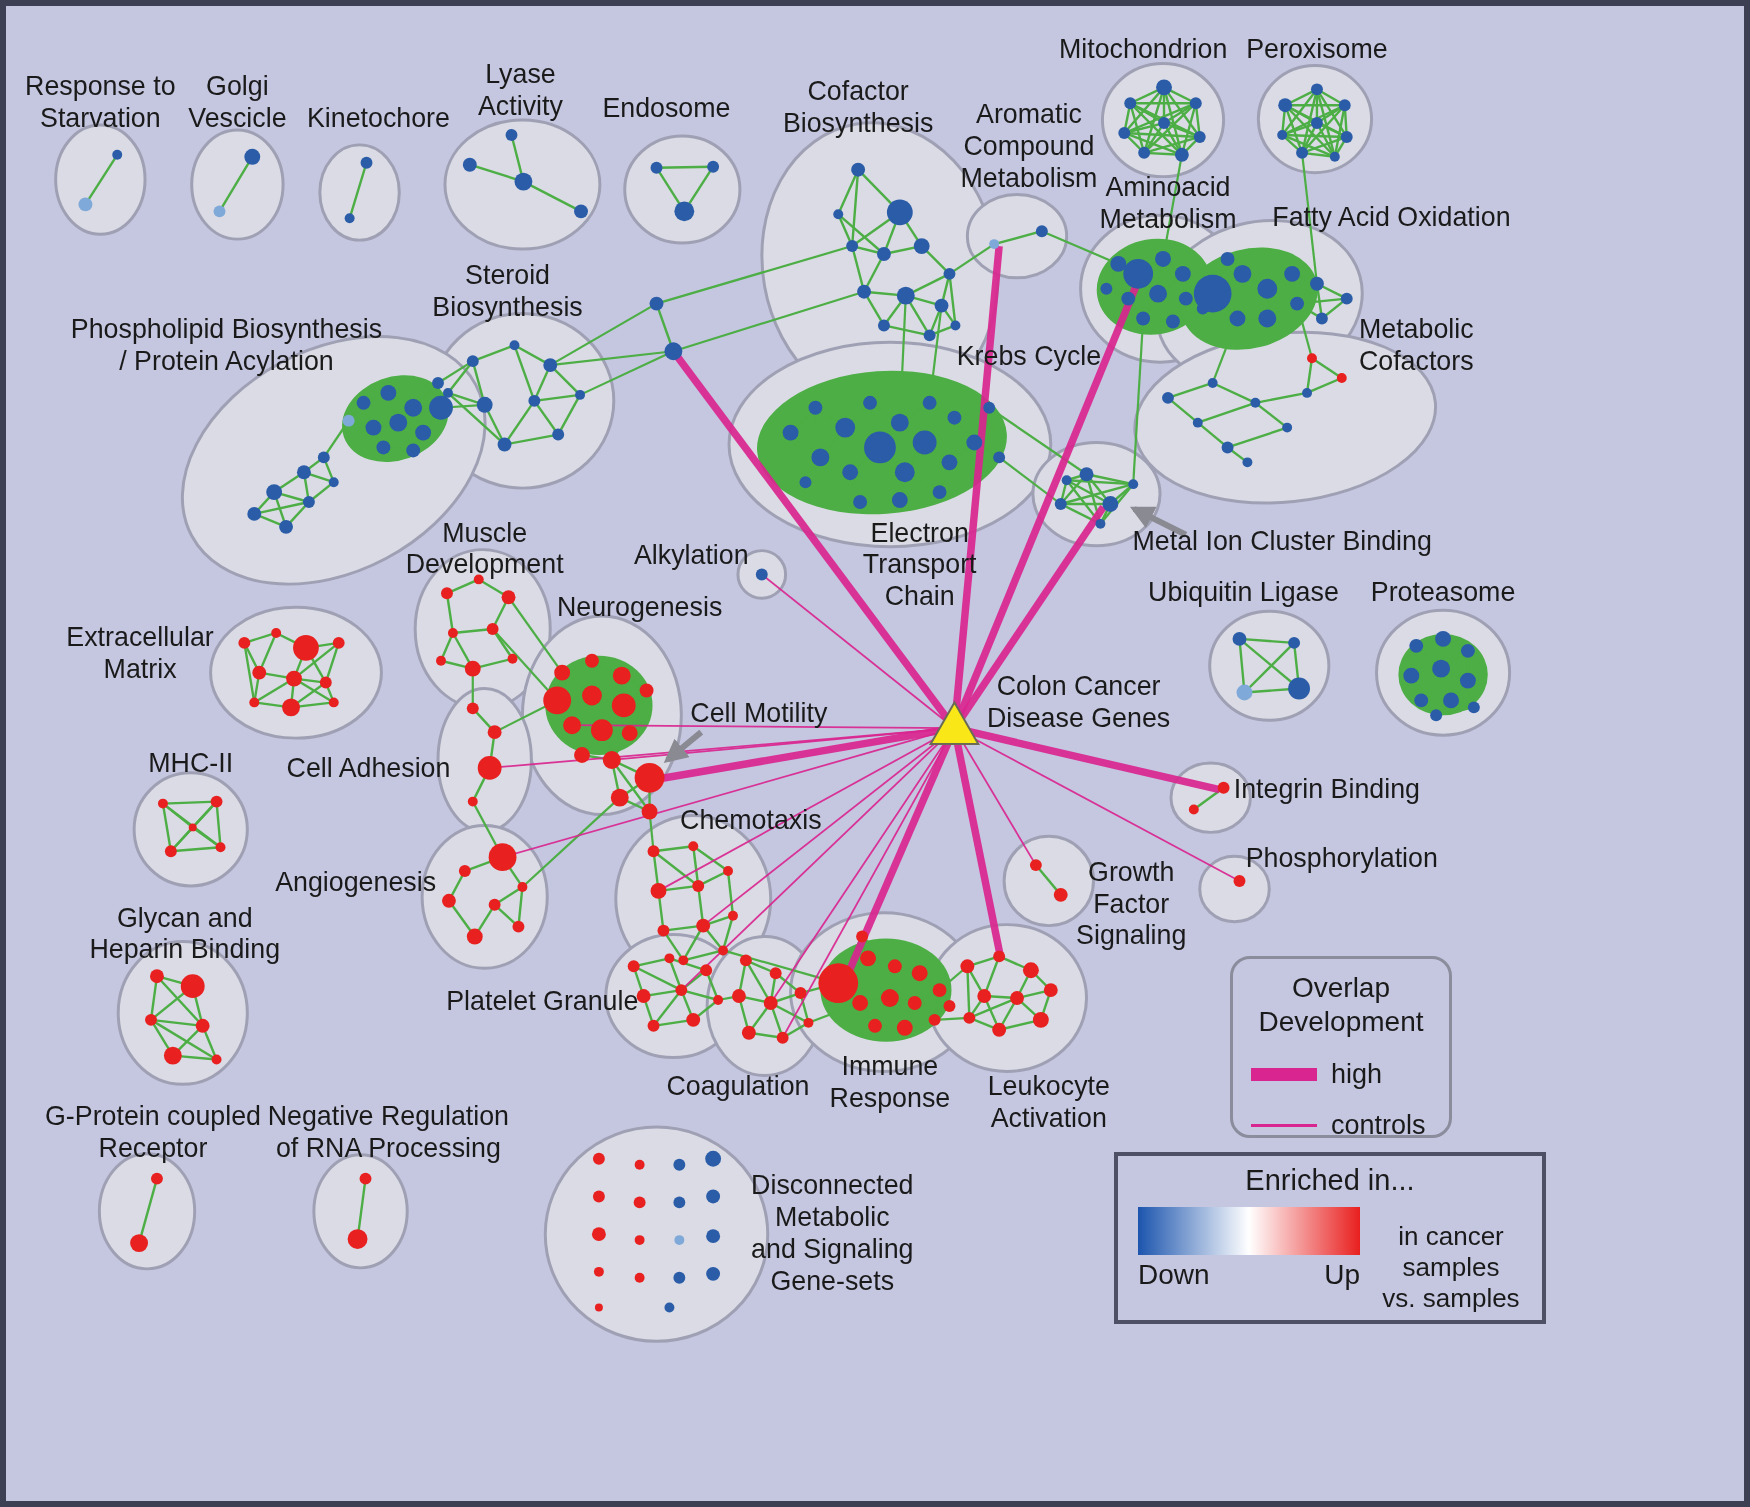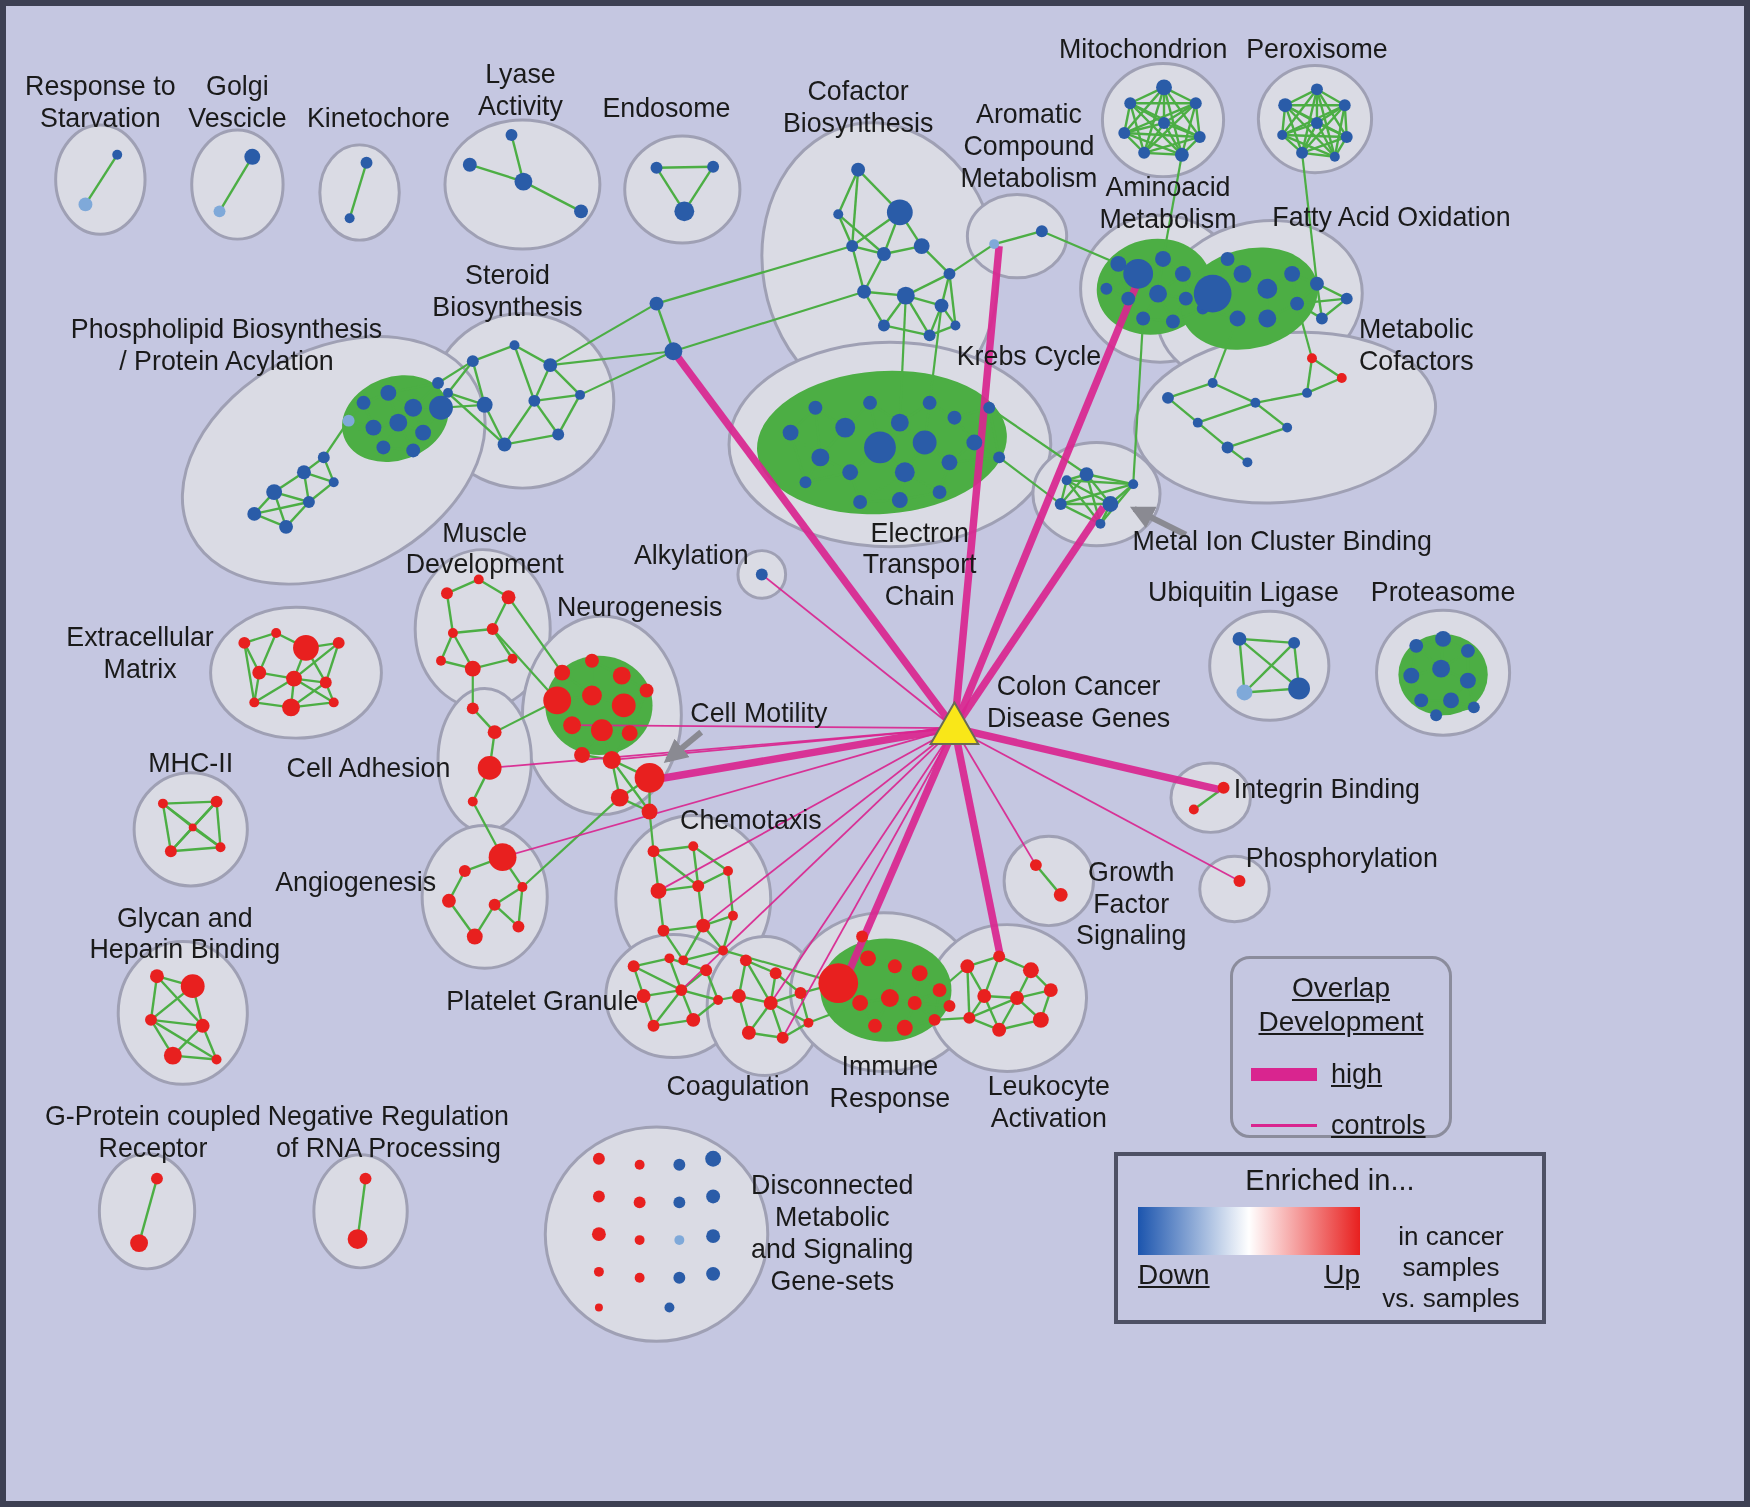"Overlap" #legend-overlap .lg-title { text-decoration: underline -> none }
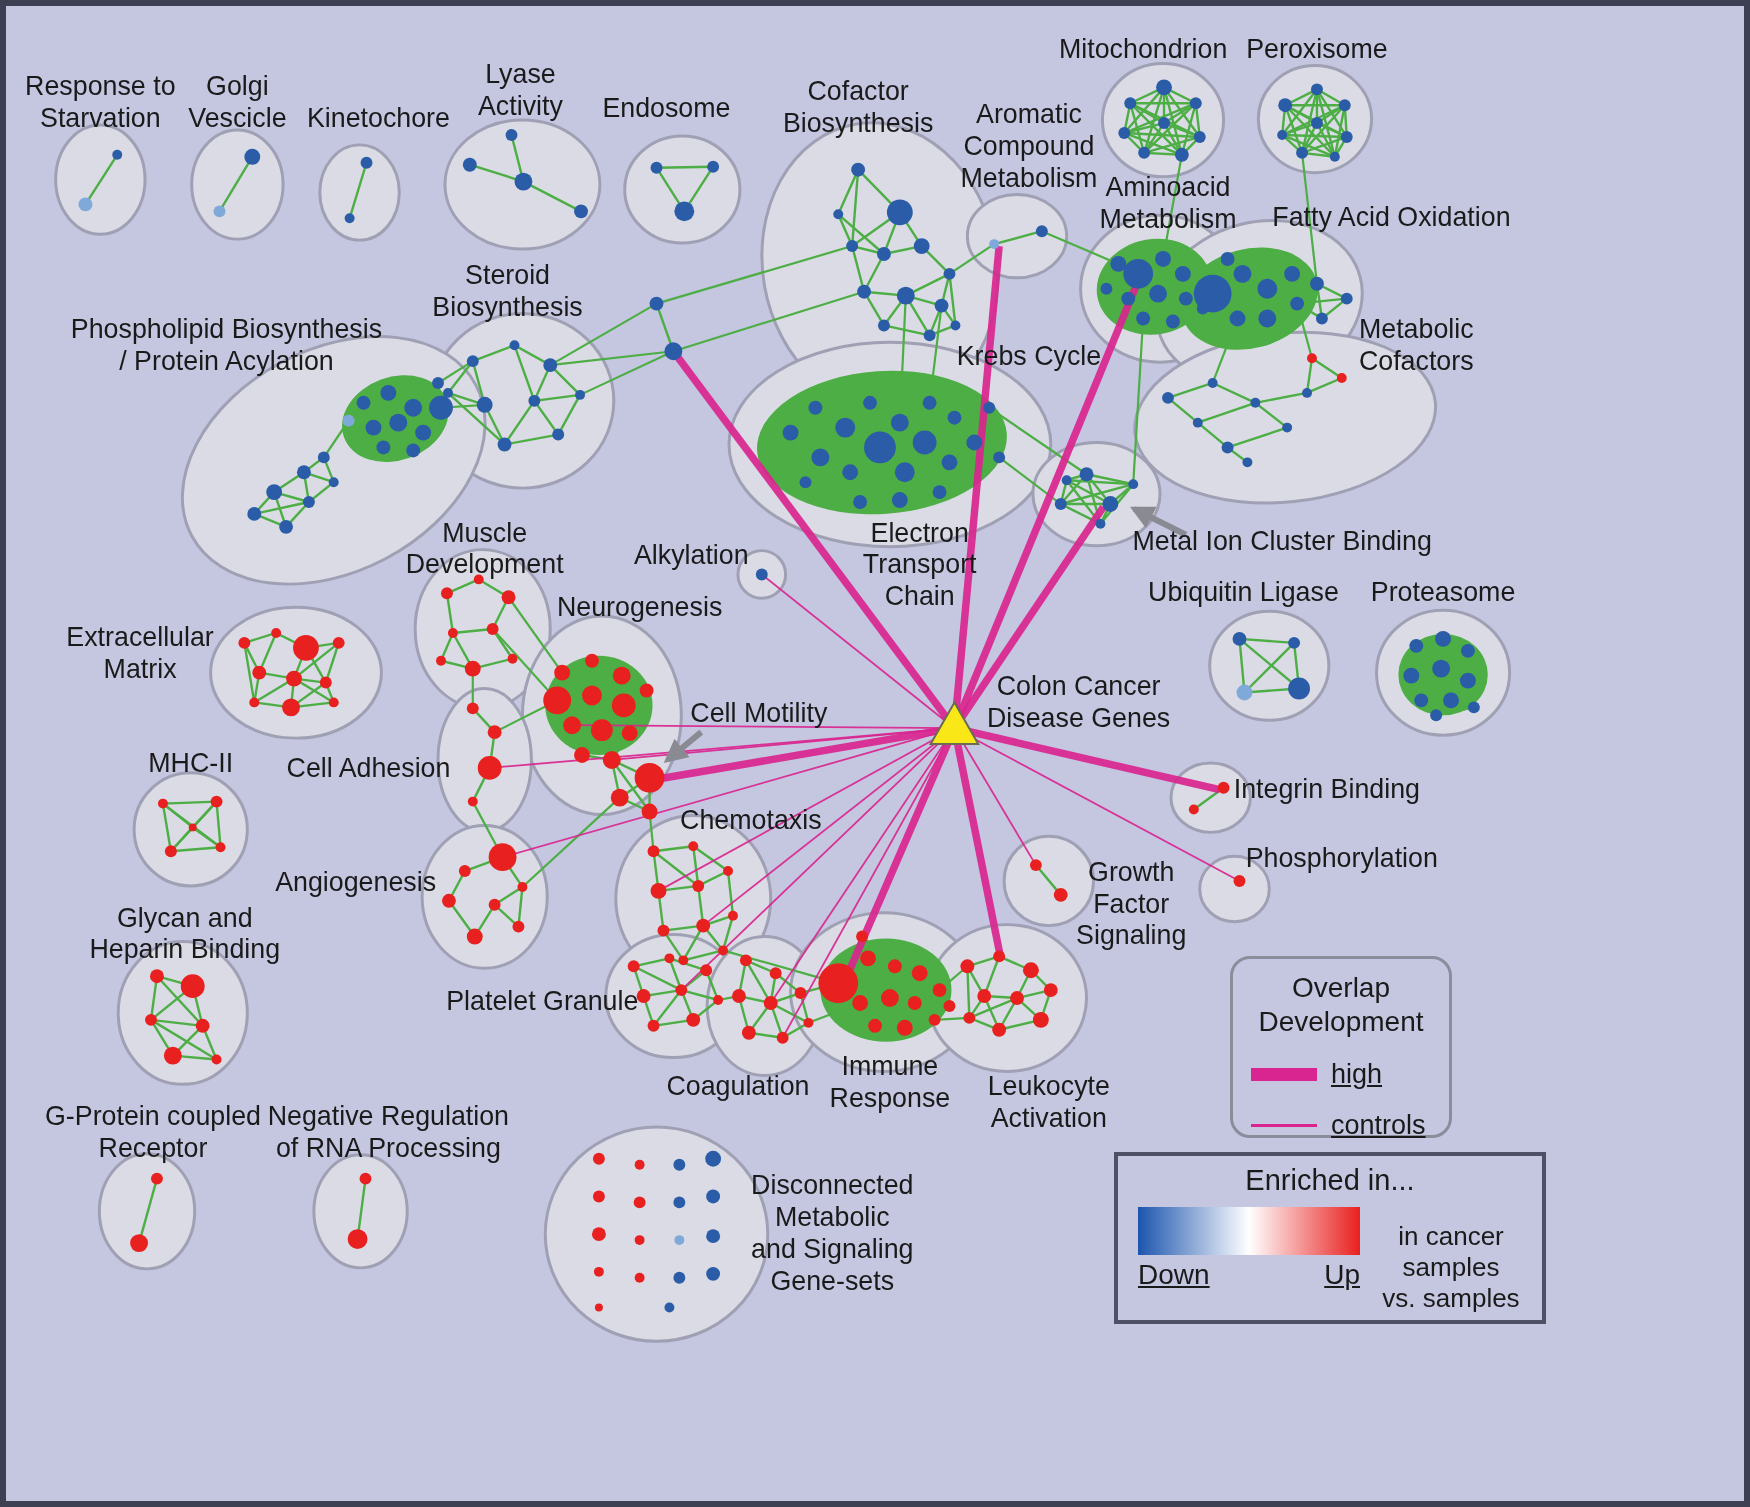"high" .lg-label { text-decoration: underline -> none }
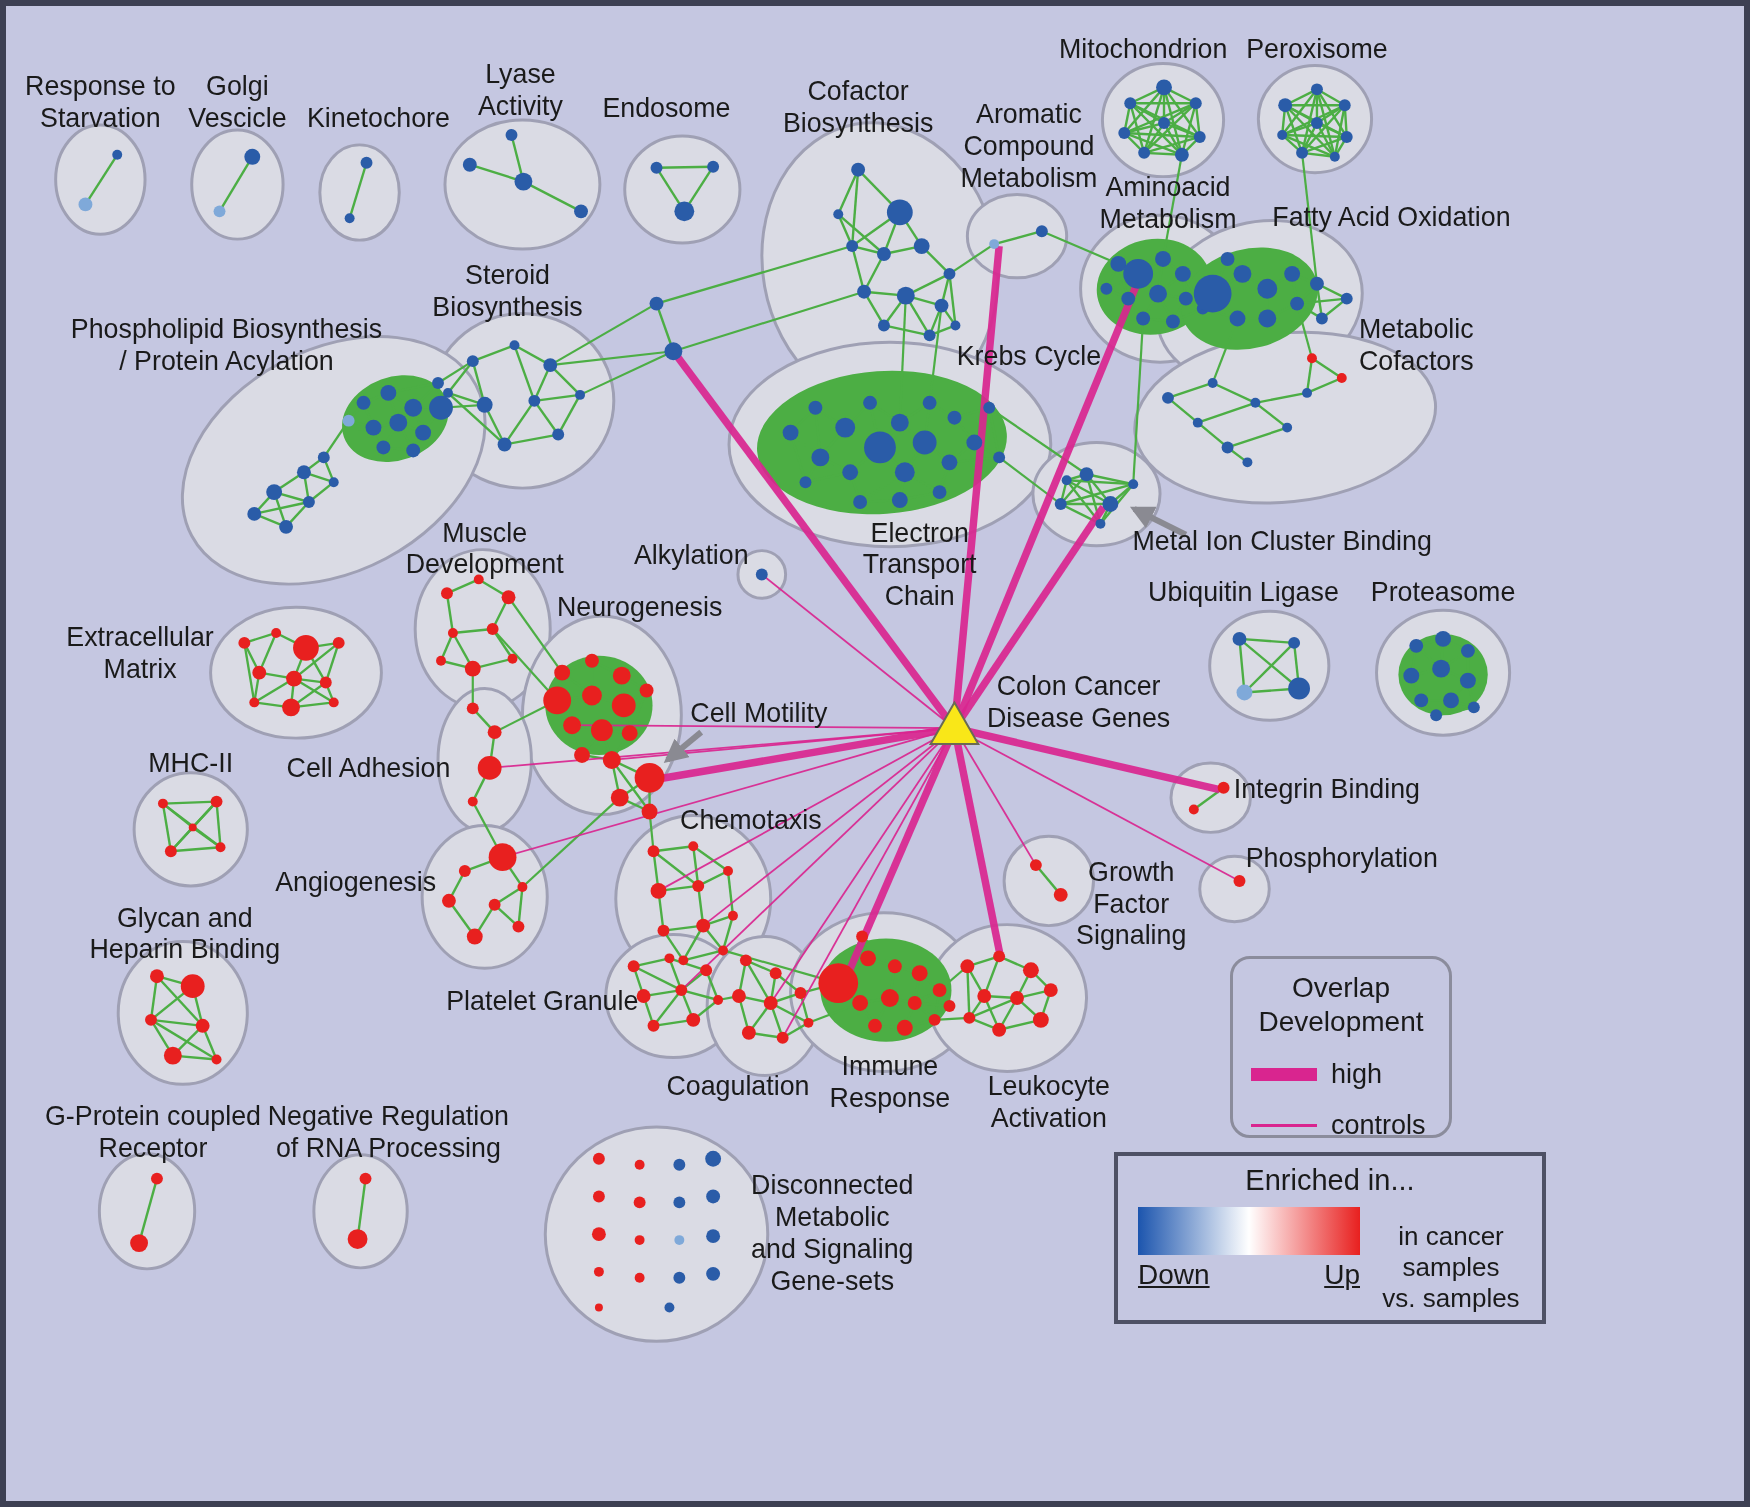"Down" .grad-wrap { text-decoration: underline -> none }
